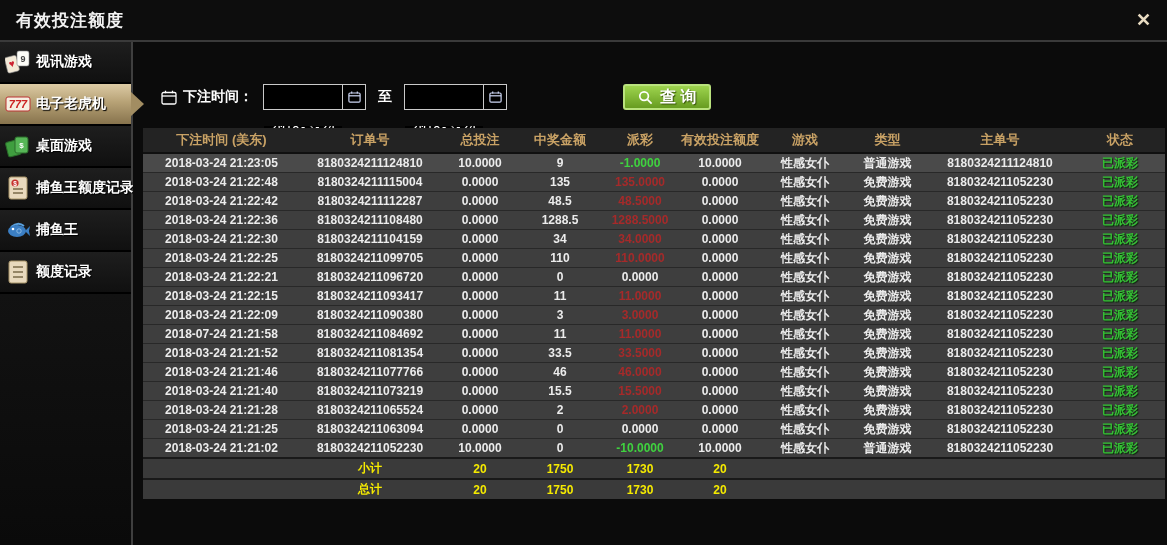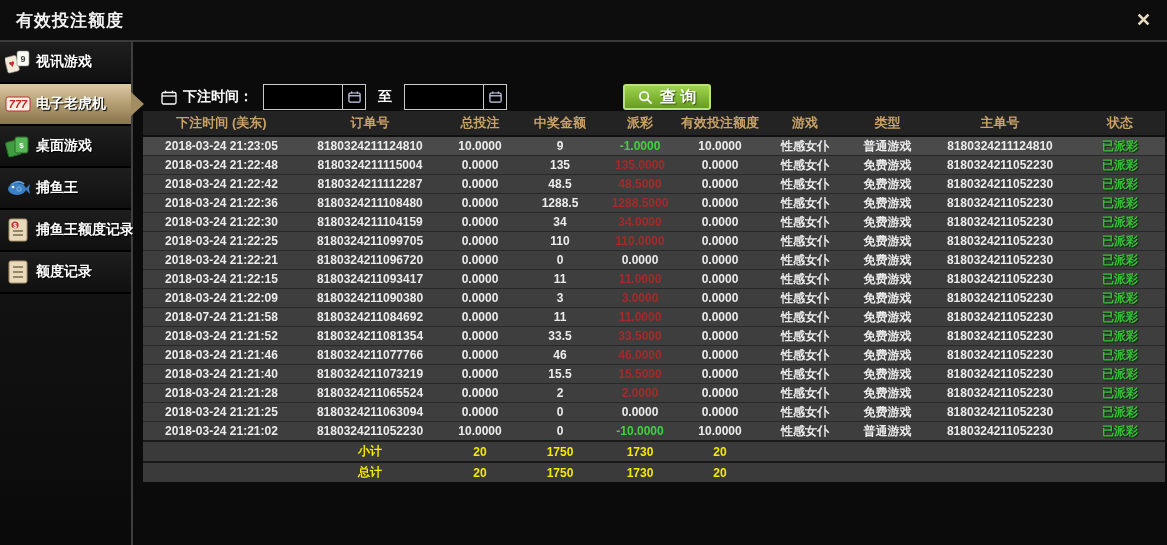"下注时间 (美东)" table.grid { top: 69px -> 86px }
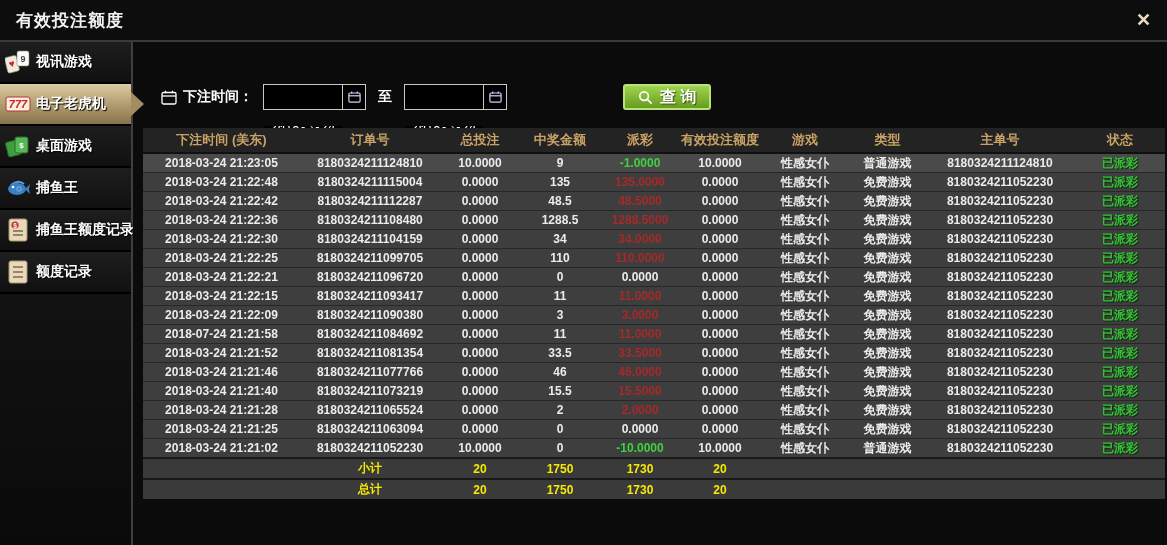"捕鱼王" div.side-item { order: before "捕鱼王额度记录" -> after "捕鱼王额度记录" }
